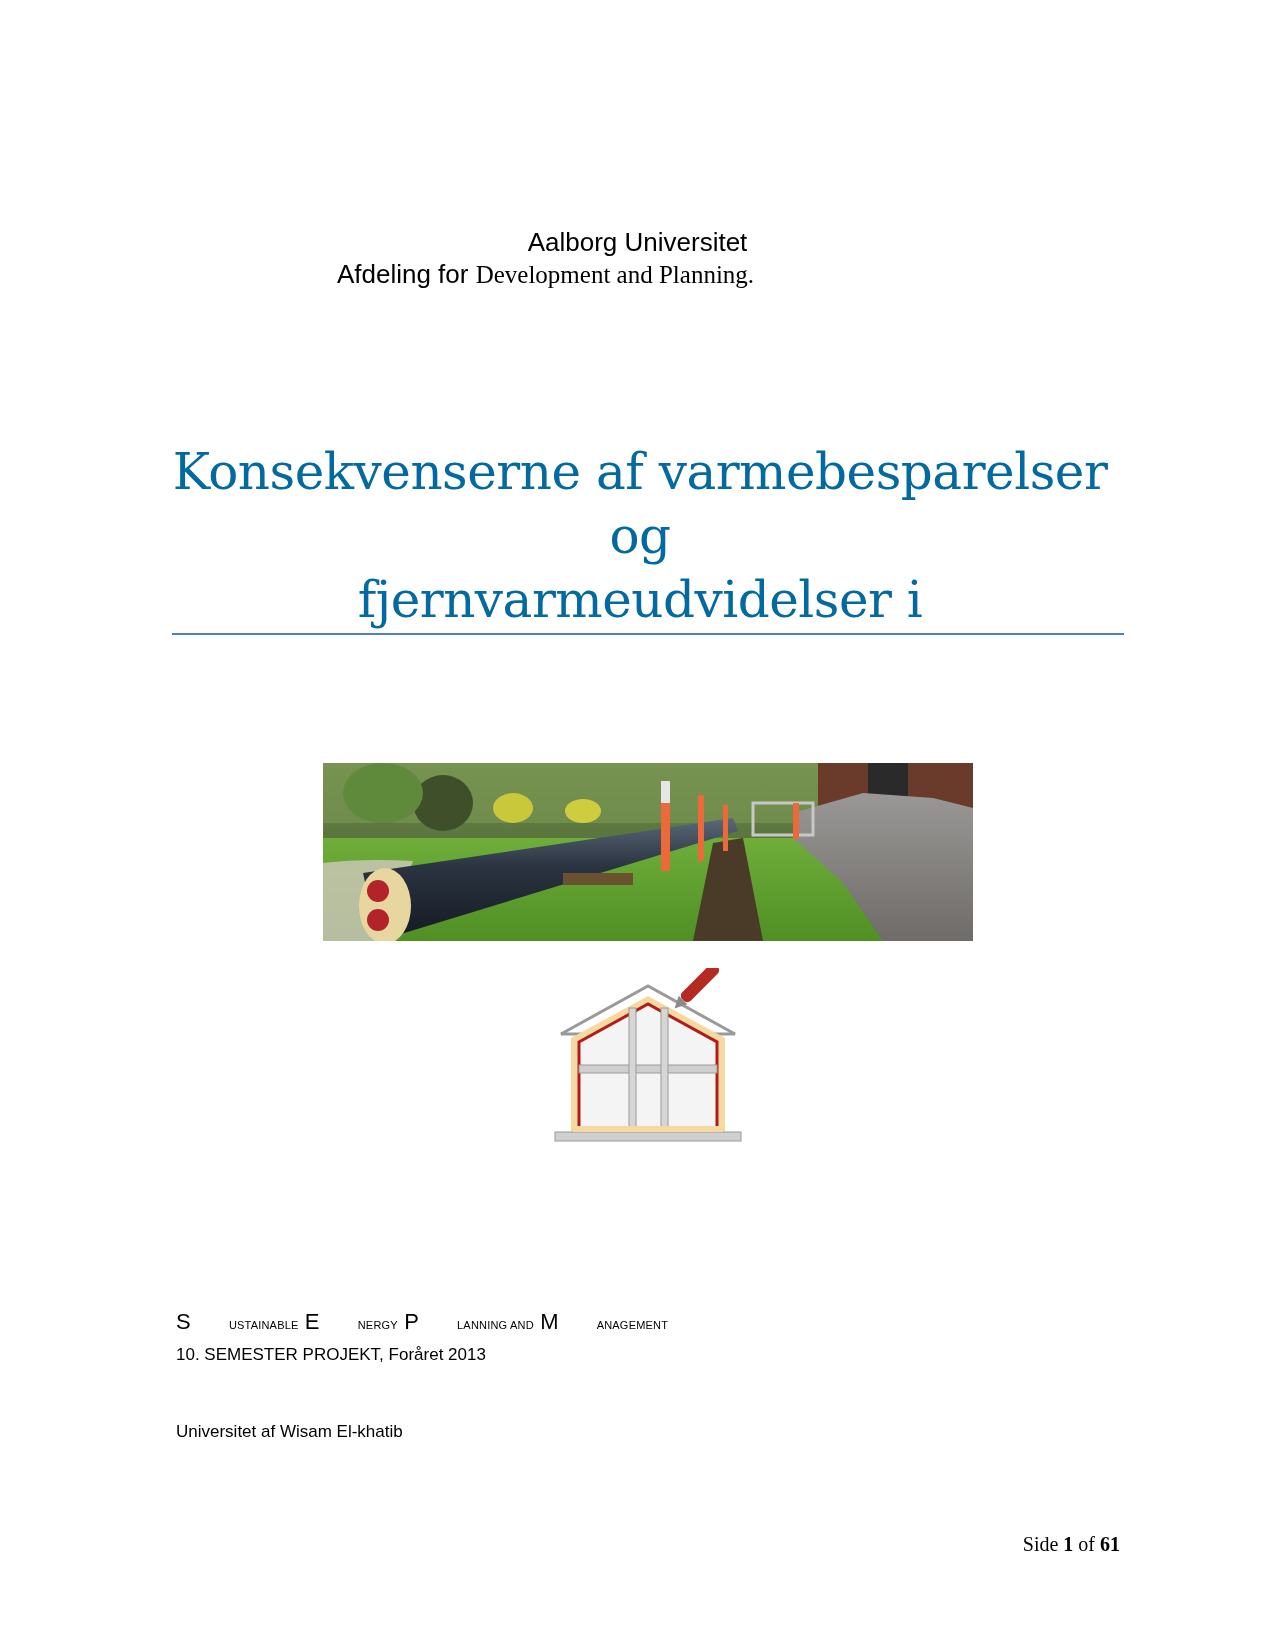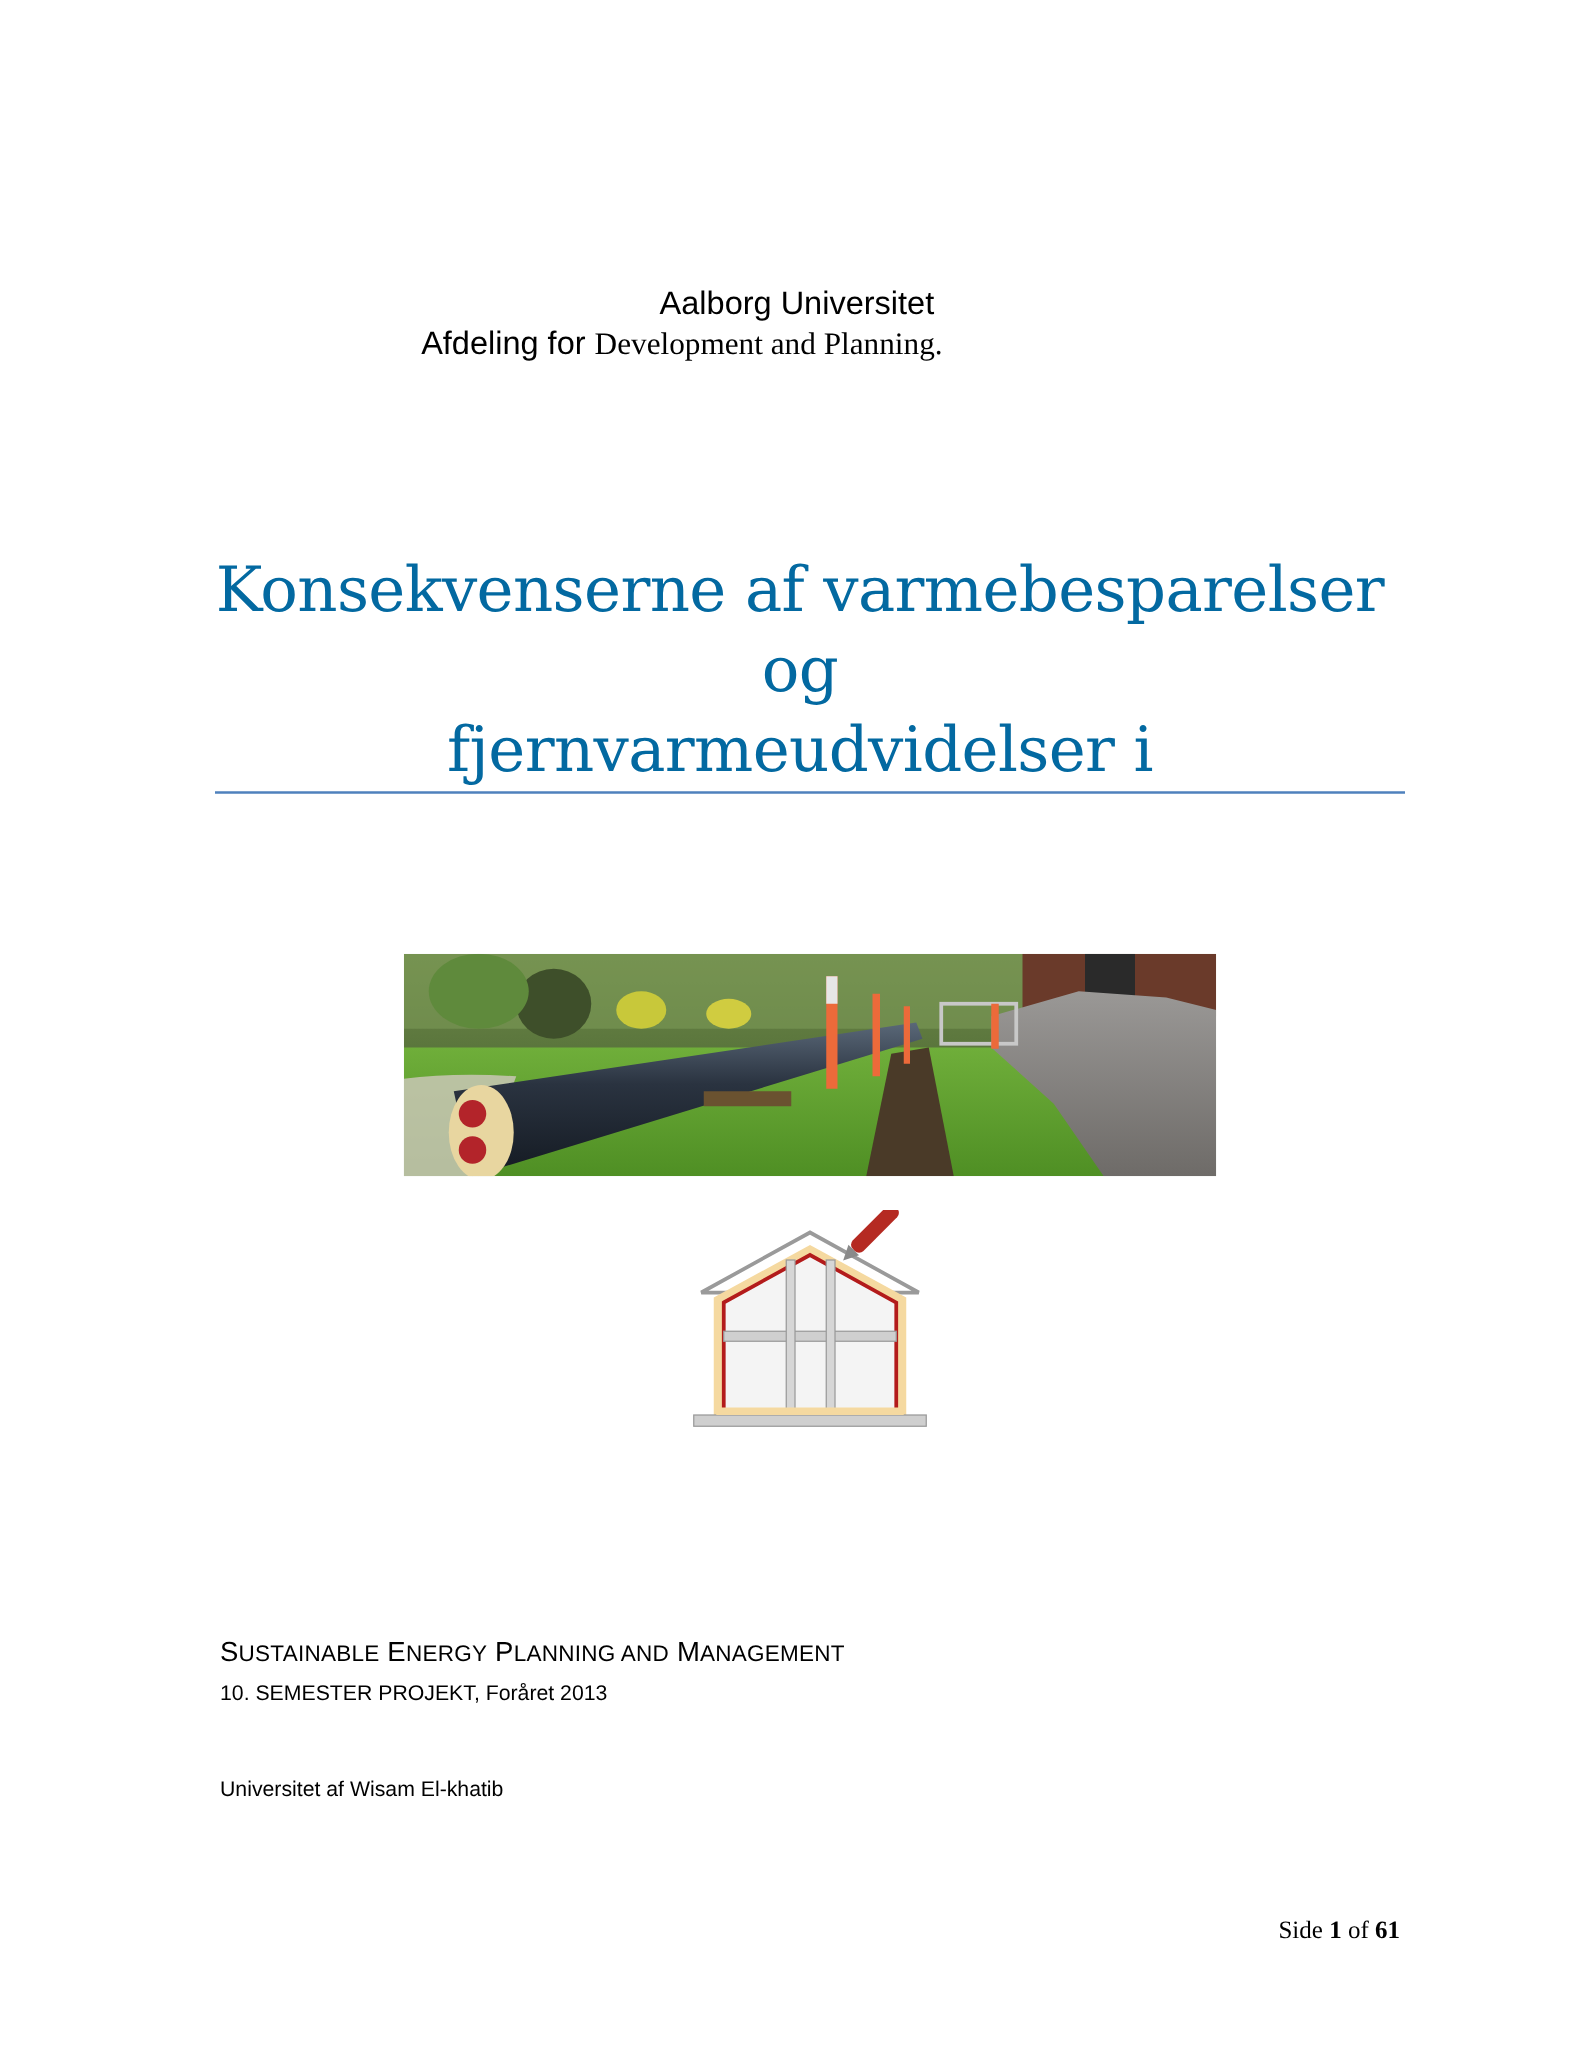"USTAINABLE" #program .sc { font-size: 18px -> 11px; margin-left: none -> 38px }
